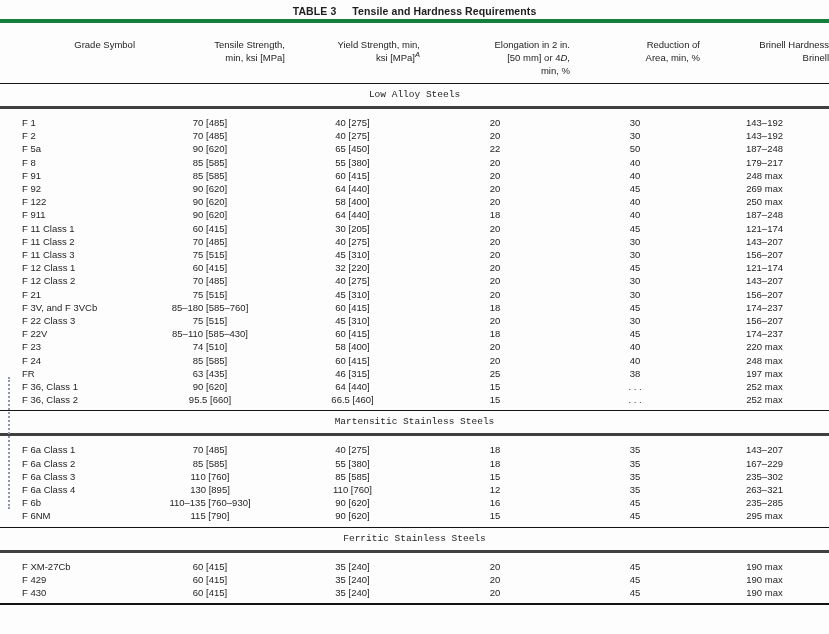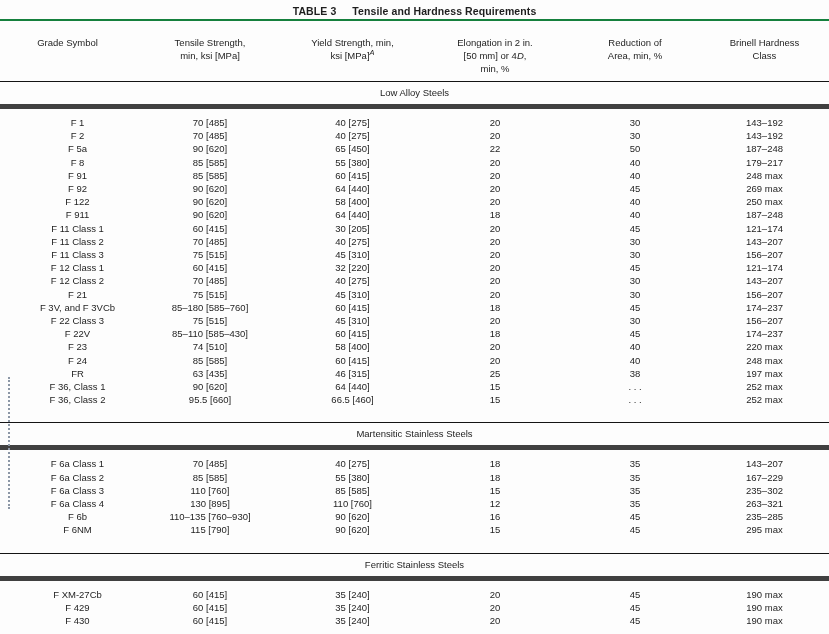"TABLE 3" .table-title { border-bottom: 2px solid #15803d -> 4px solid #15803d }
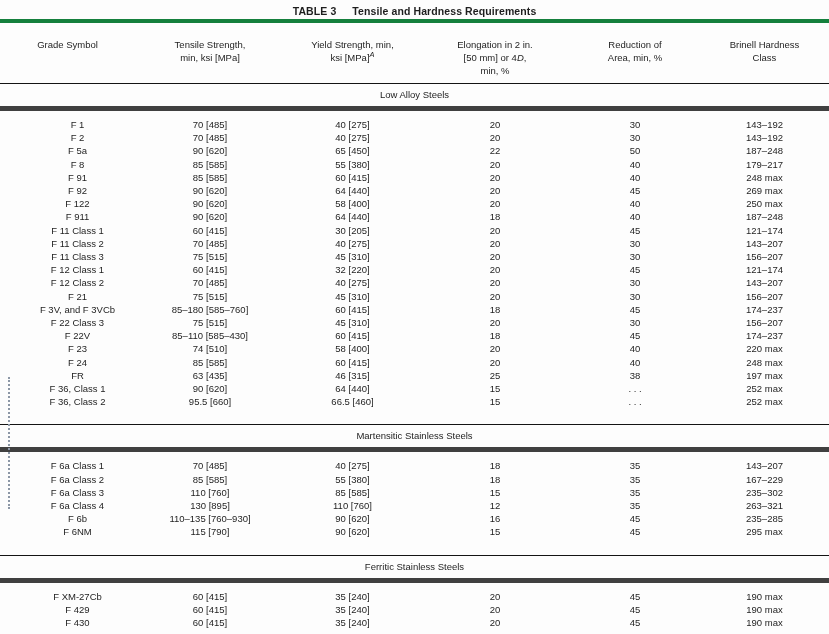"Grade Symbol" thead th { padding: 15px 14px 6px -> 15px 0 6px; text-align: center -> right }
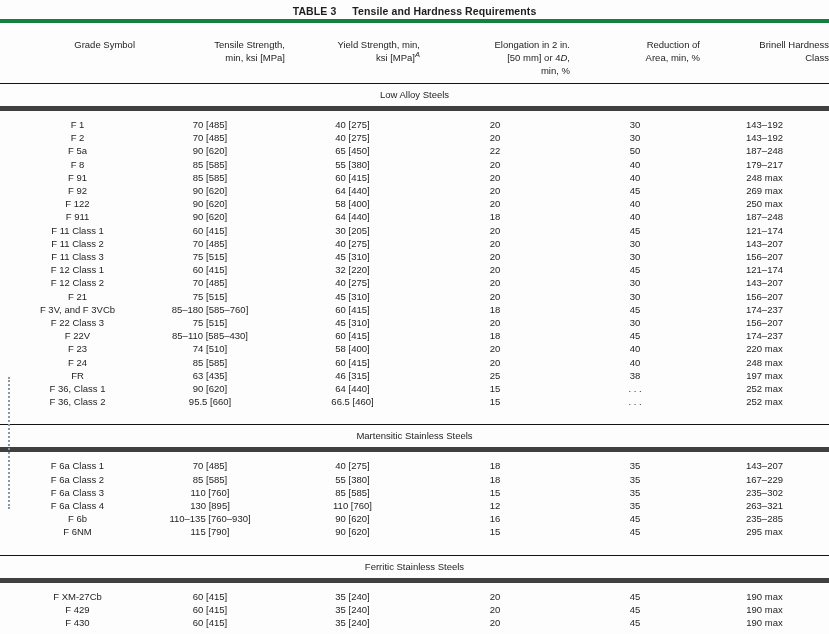"Class" div { text: Class -> Brinell }
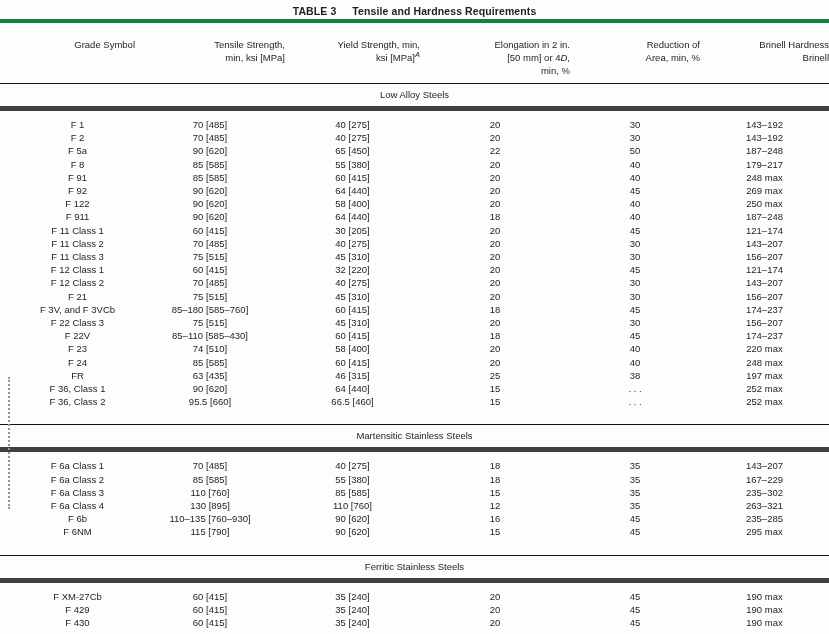"Low Alloy Steels" tr.section-row td { border-bottom: 5px solid #404040 -> 3px solid #404040; font-family: none -> Liberation Mono, monospace }
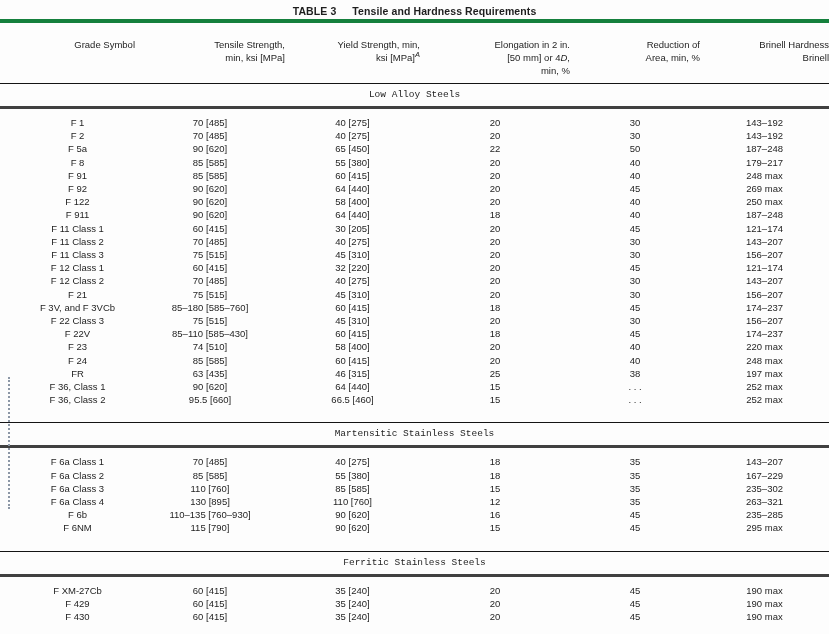"F 1" tr.data-row td.col-grade { text-align: center -> left }
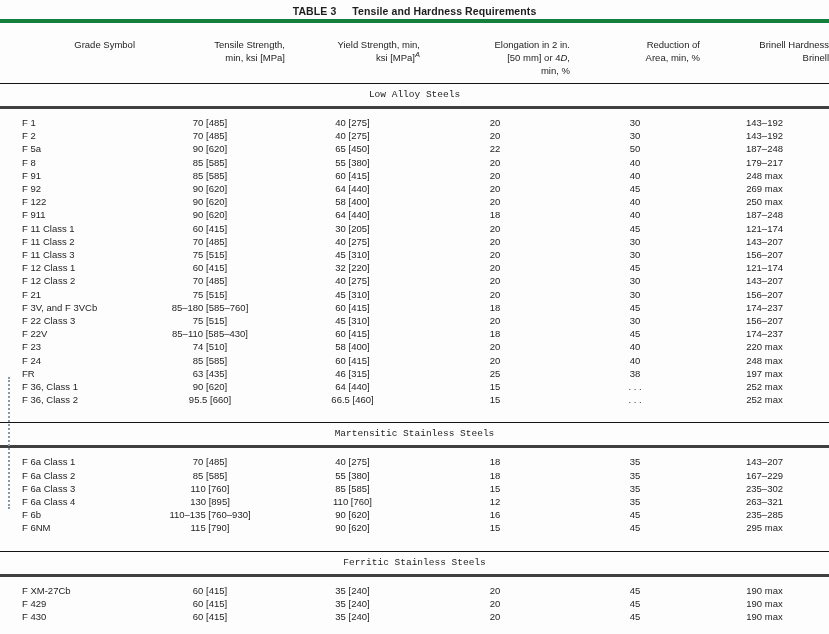"F 36, Class 2" tbody tr.data-row:last-child td { padding-bottom: 16px -> 4px }
